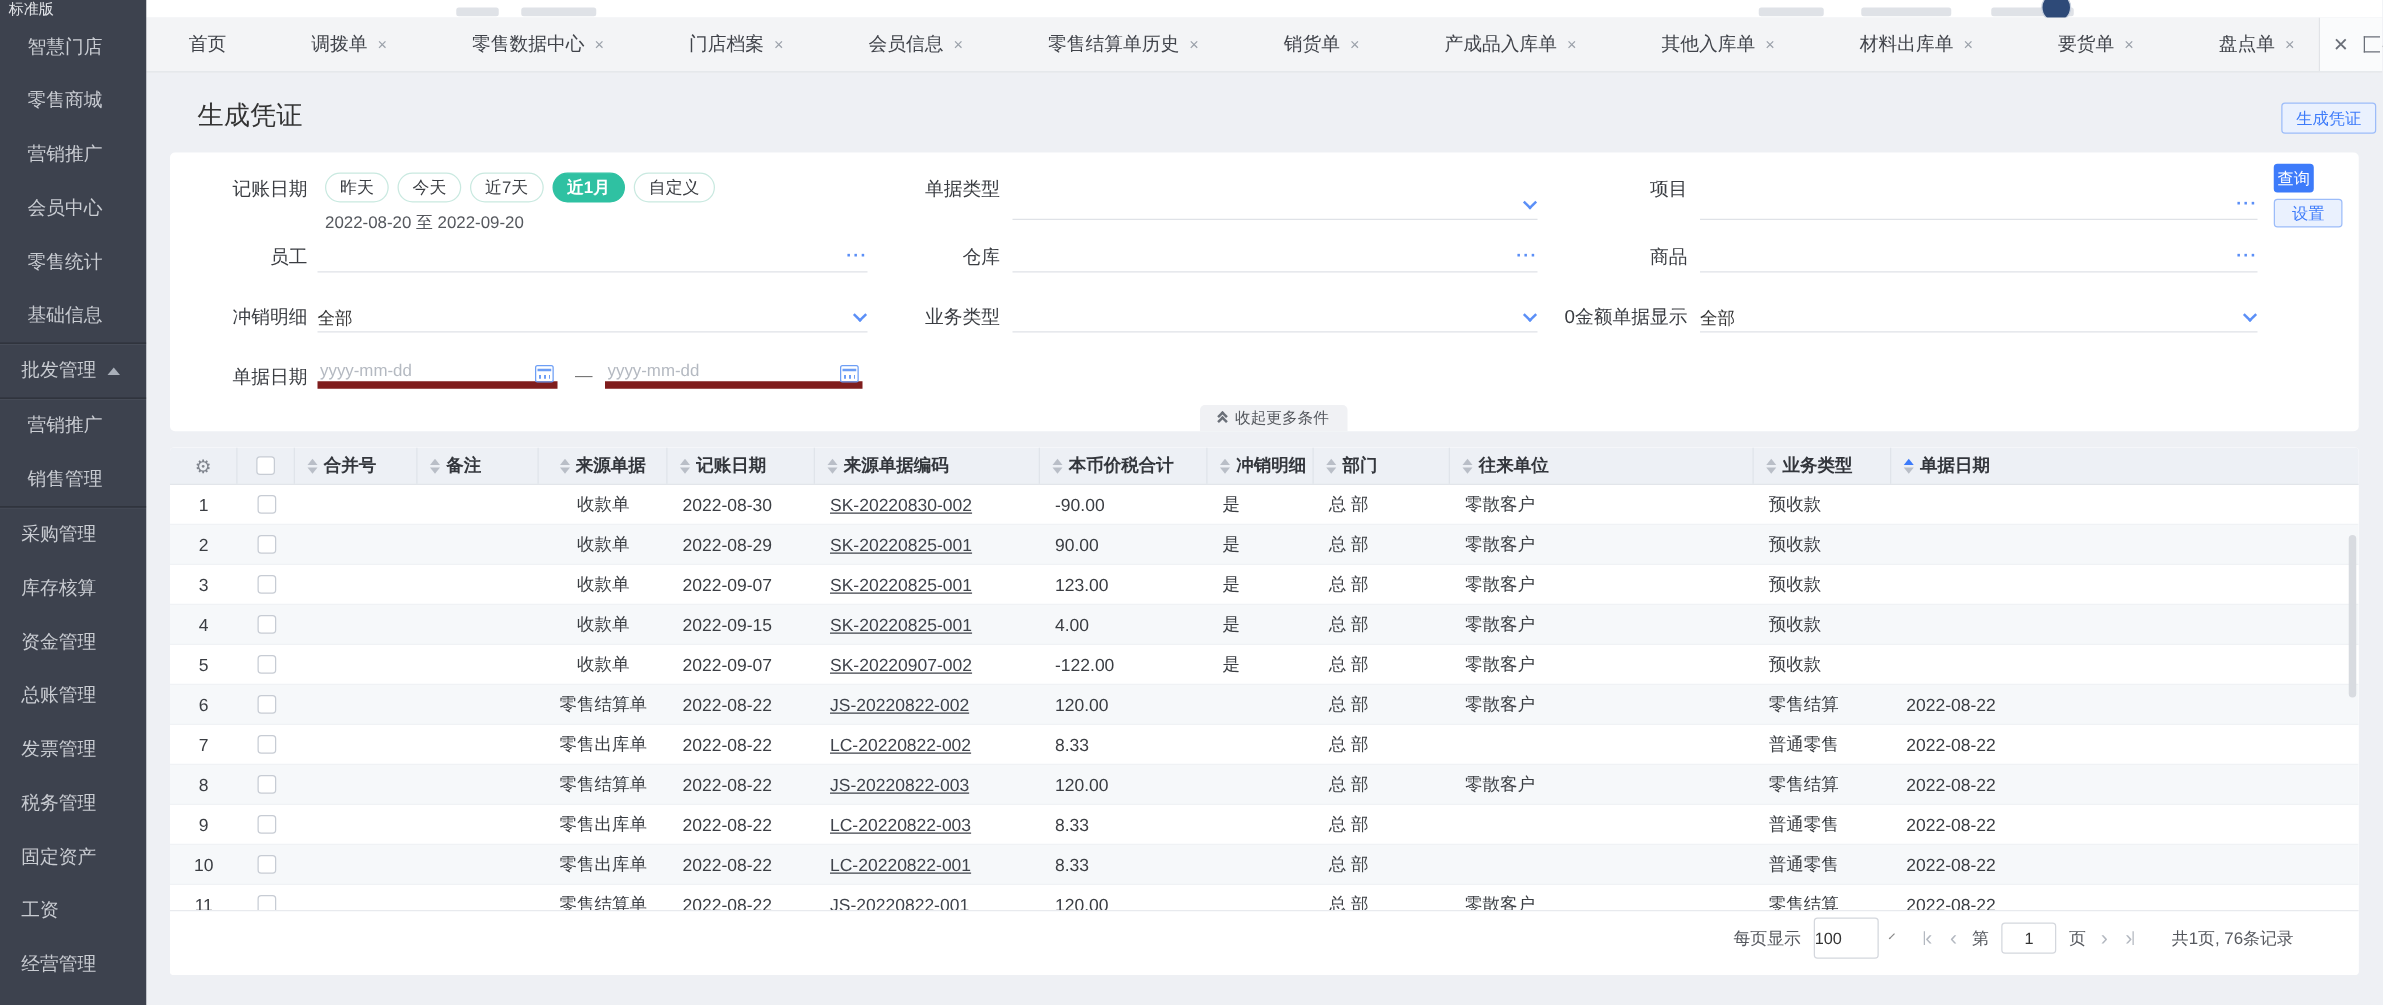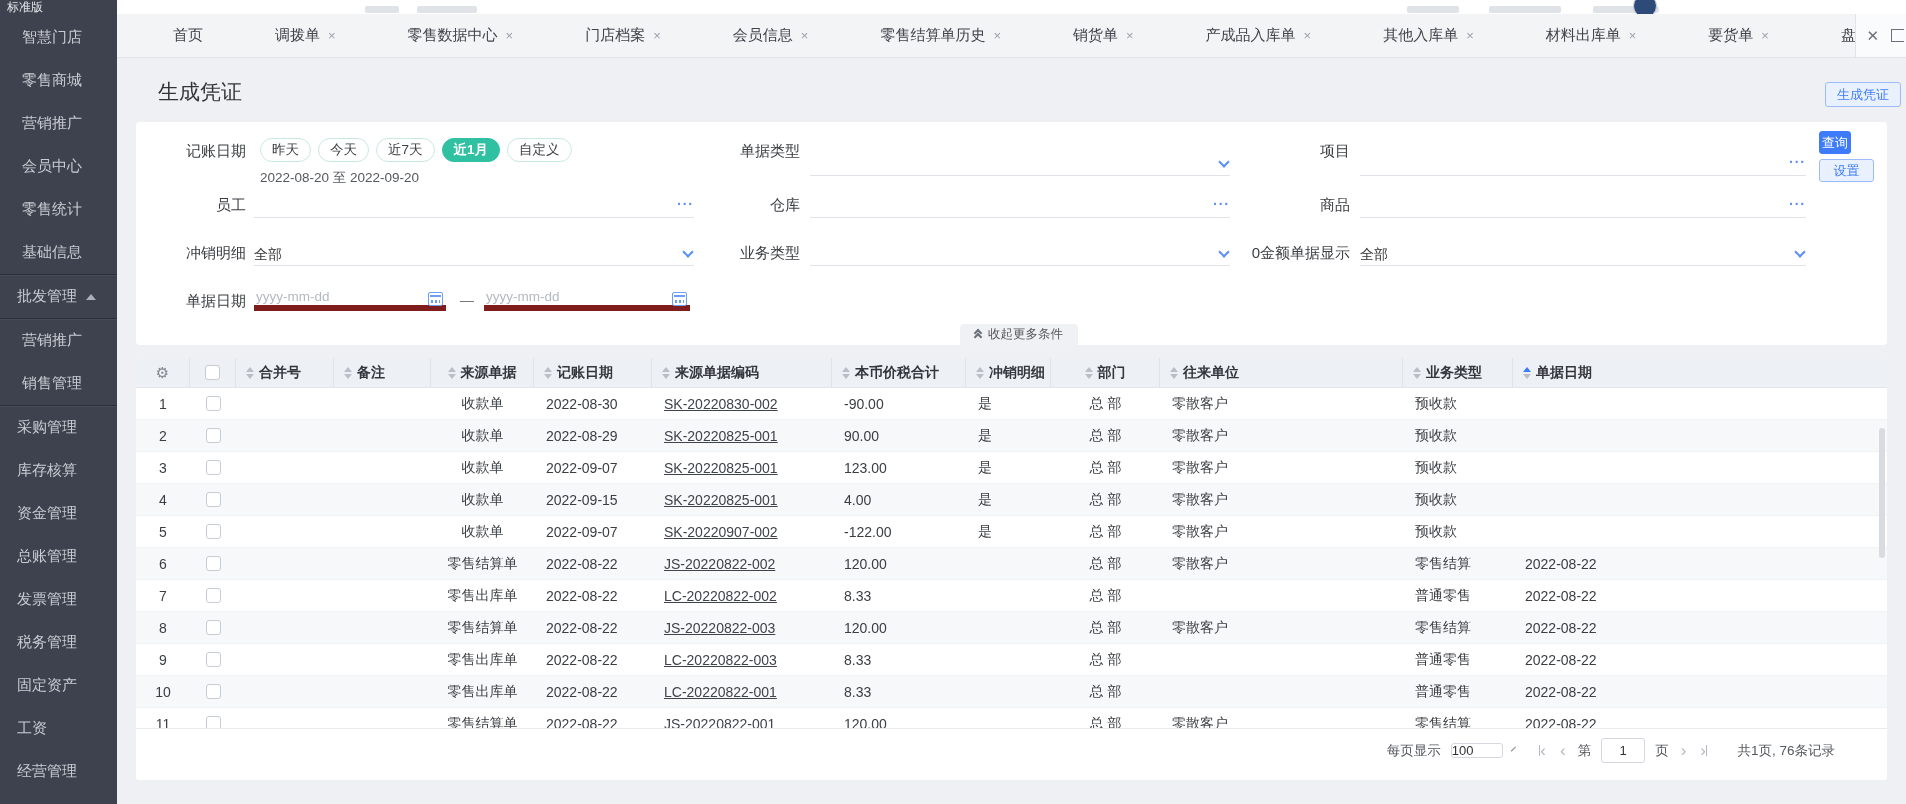"首页" .tab { margin-left: 40px -> none; padding: 0 16px -> 0 34px }
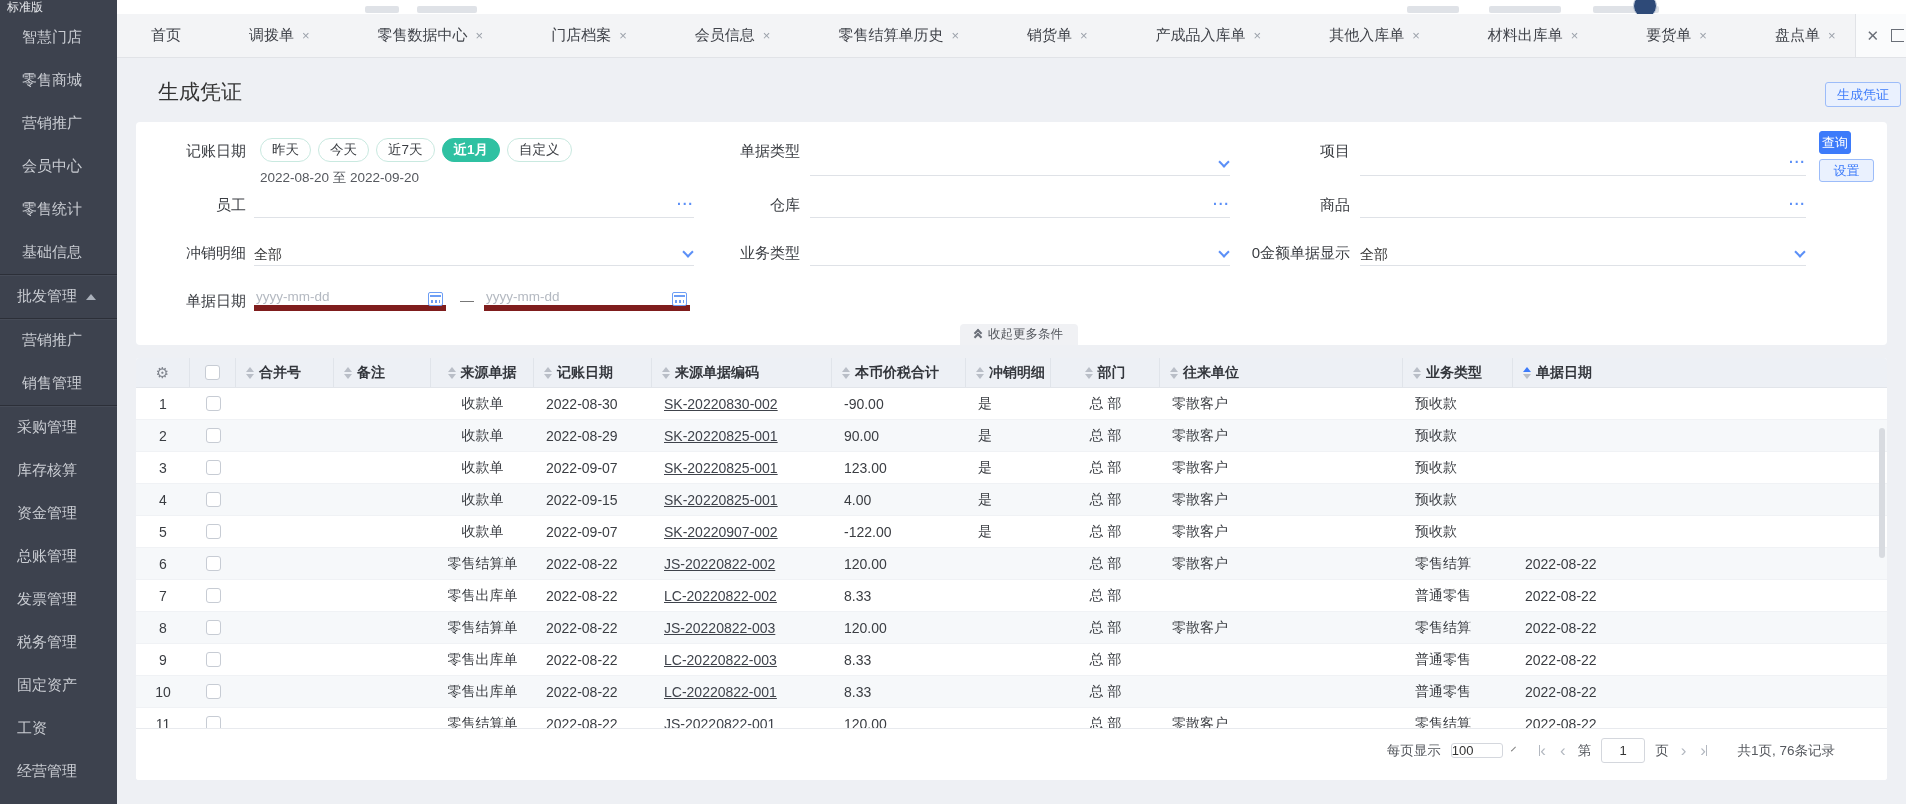"部门" .c-dept { justify-content: center -> flex-start }
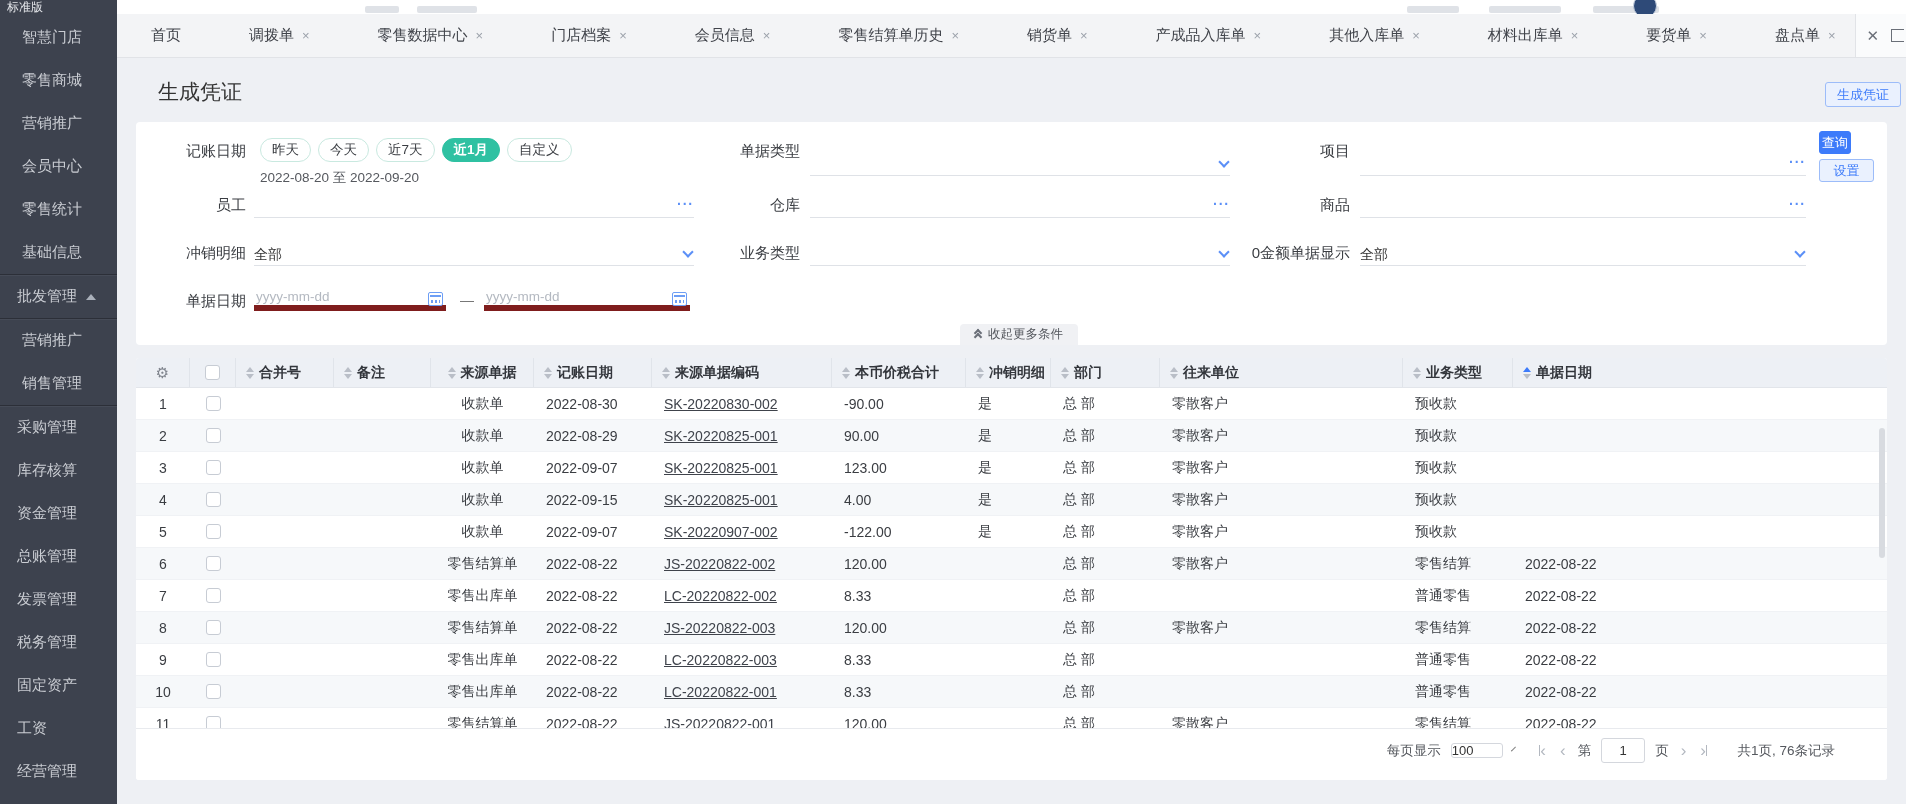"100" .per-page-select { height: 15px -> 33px }
